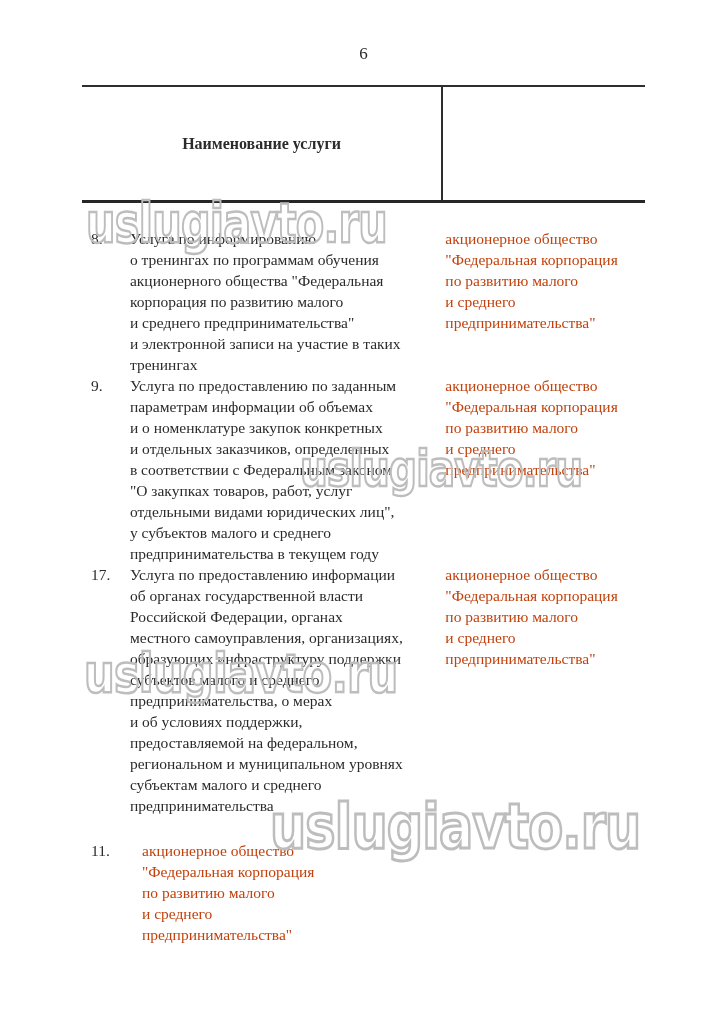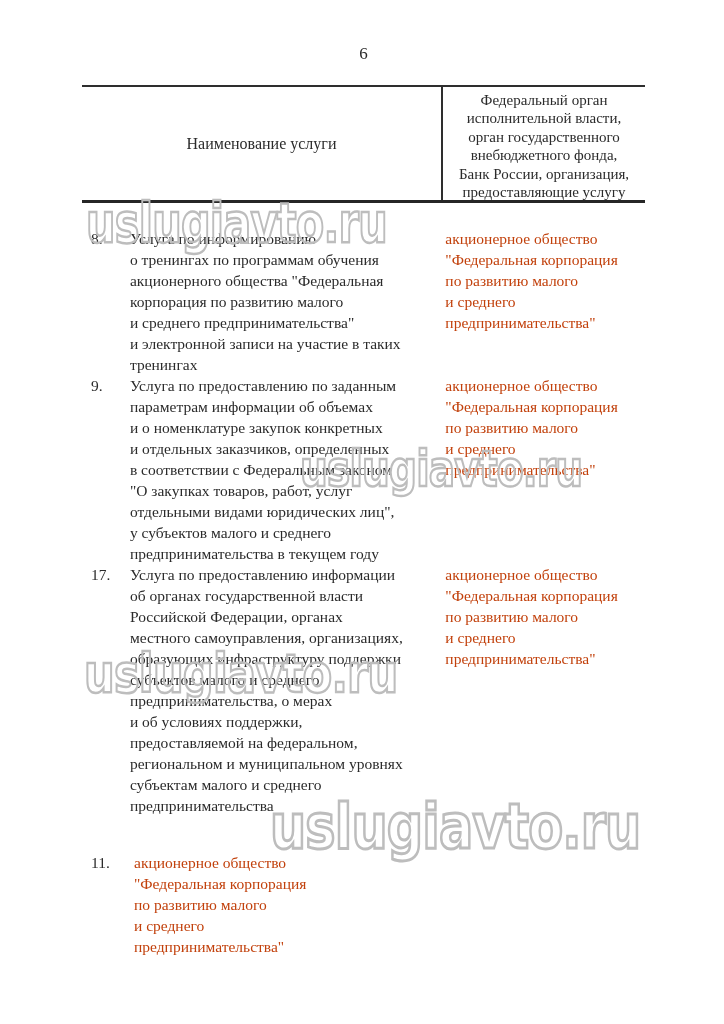"Федеральный орган" div.th-provider { html: <div>Федеральный орган исполнительной власти, орган государственного внебюджетного фонда, Банк России, организация, предоставляющие услугу</div> -> none }
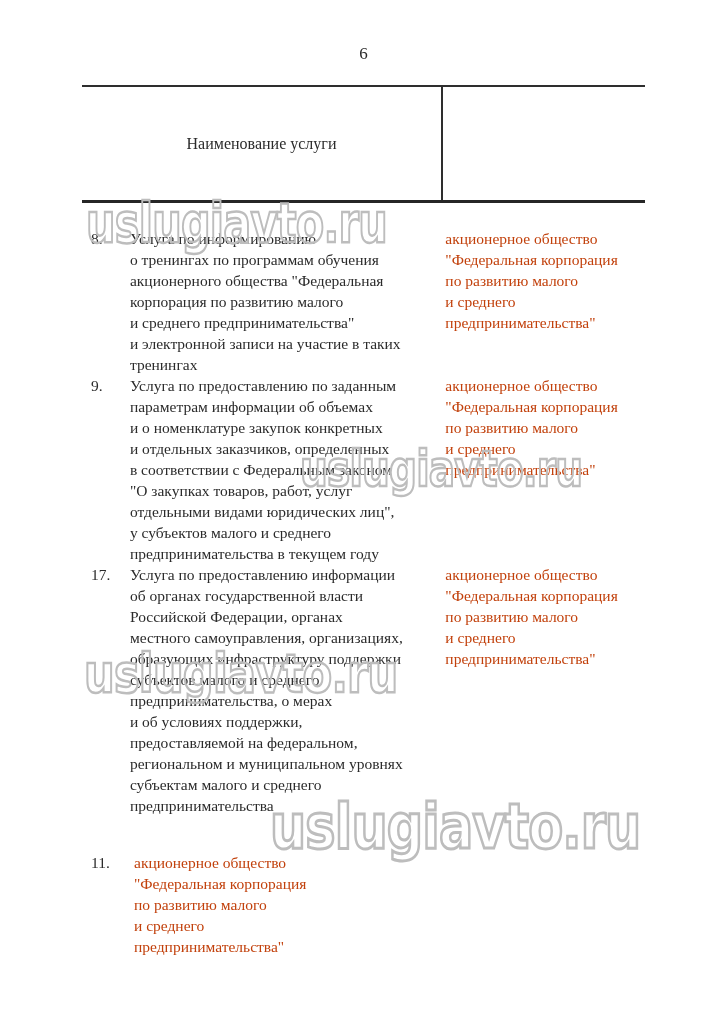"Наименование услуги" .th-service { font-weight: none -> bold }
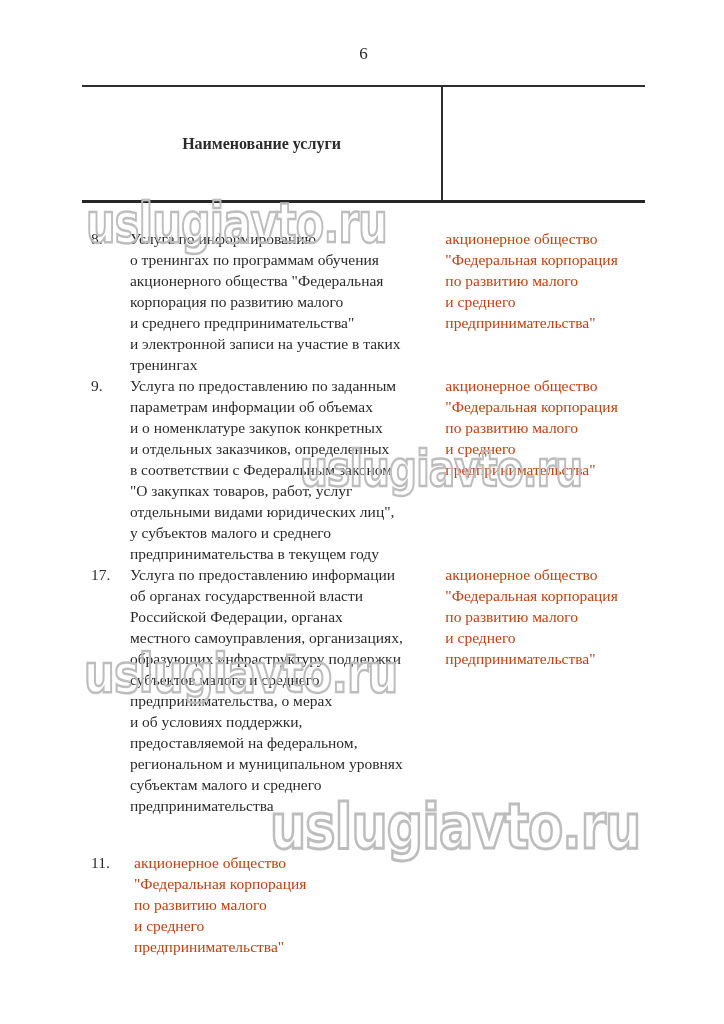"11." .row.gap-before { gap: none -> 8px; margin-top: 36px -> 24px }
